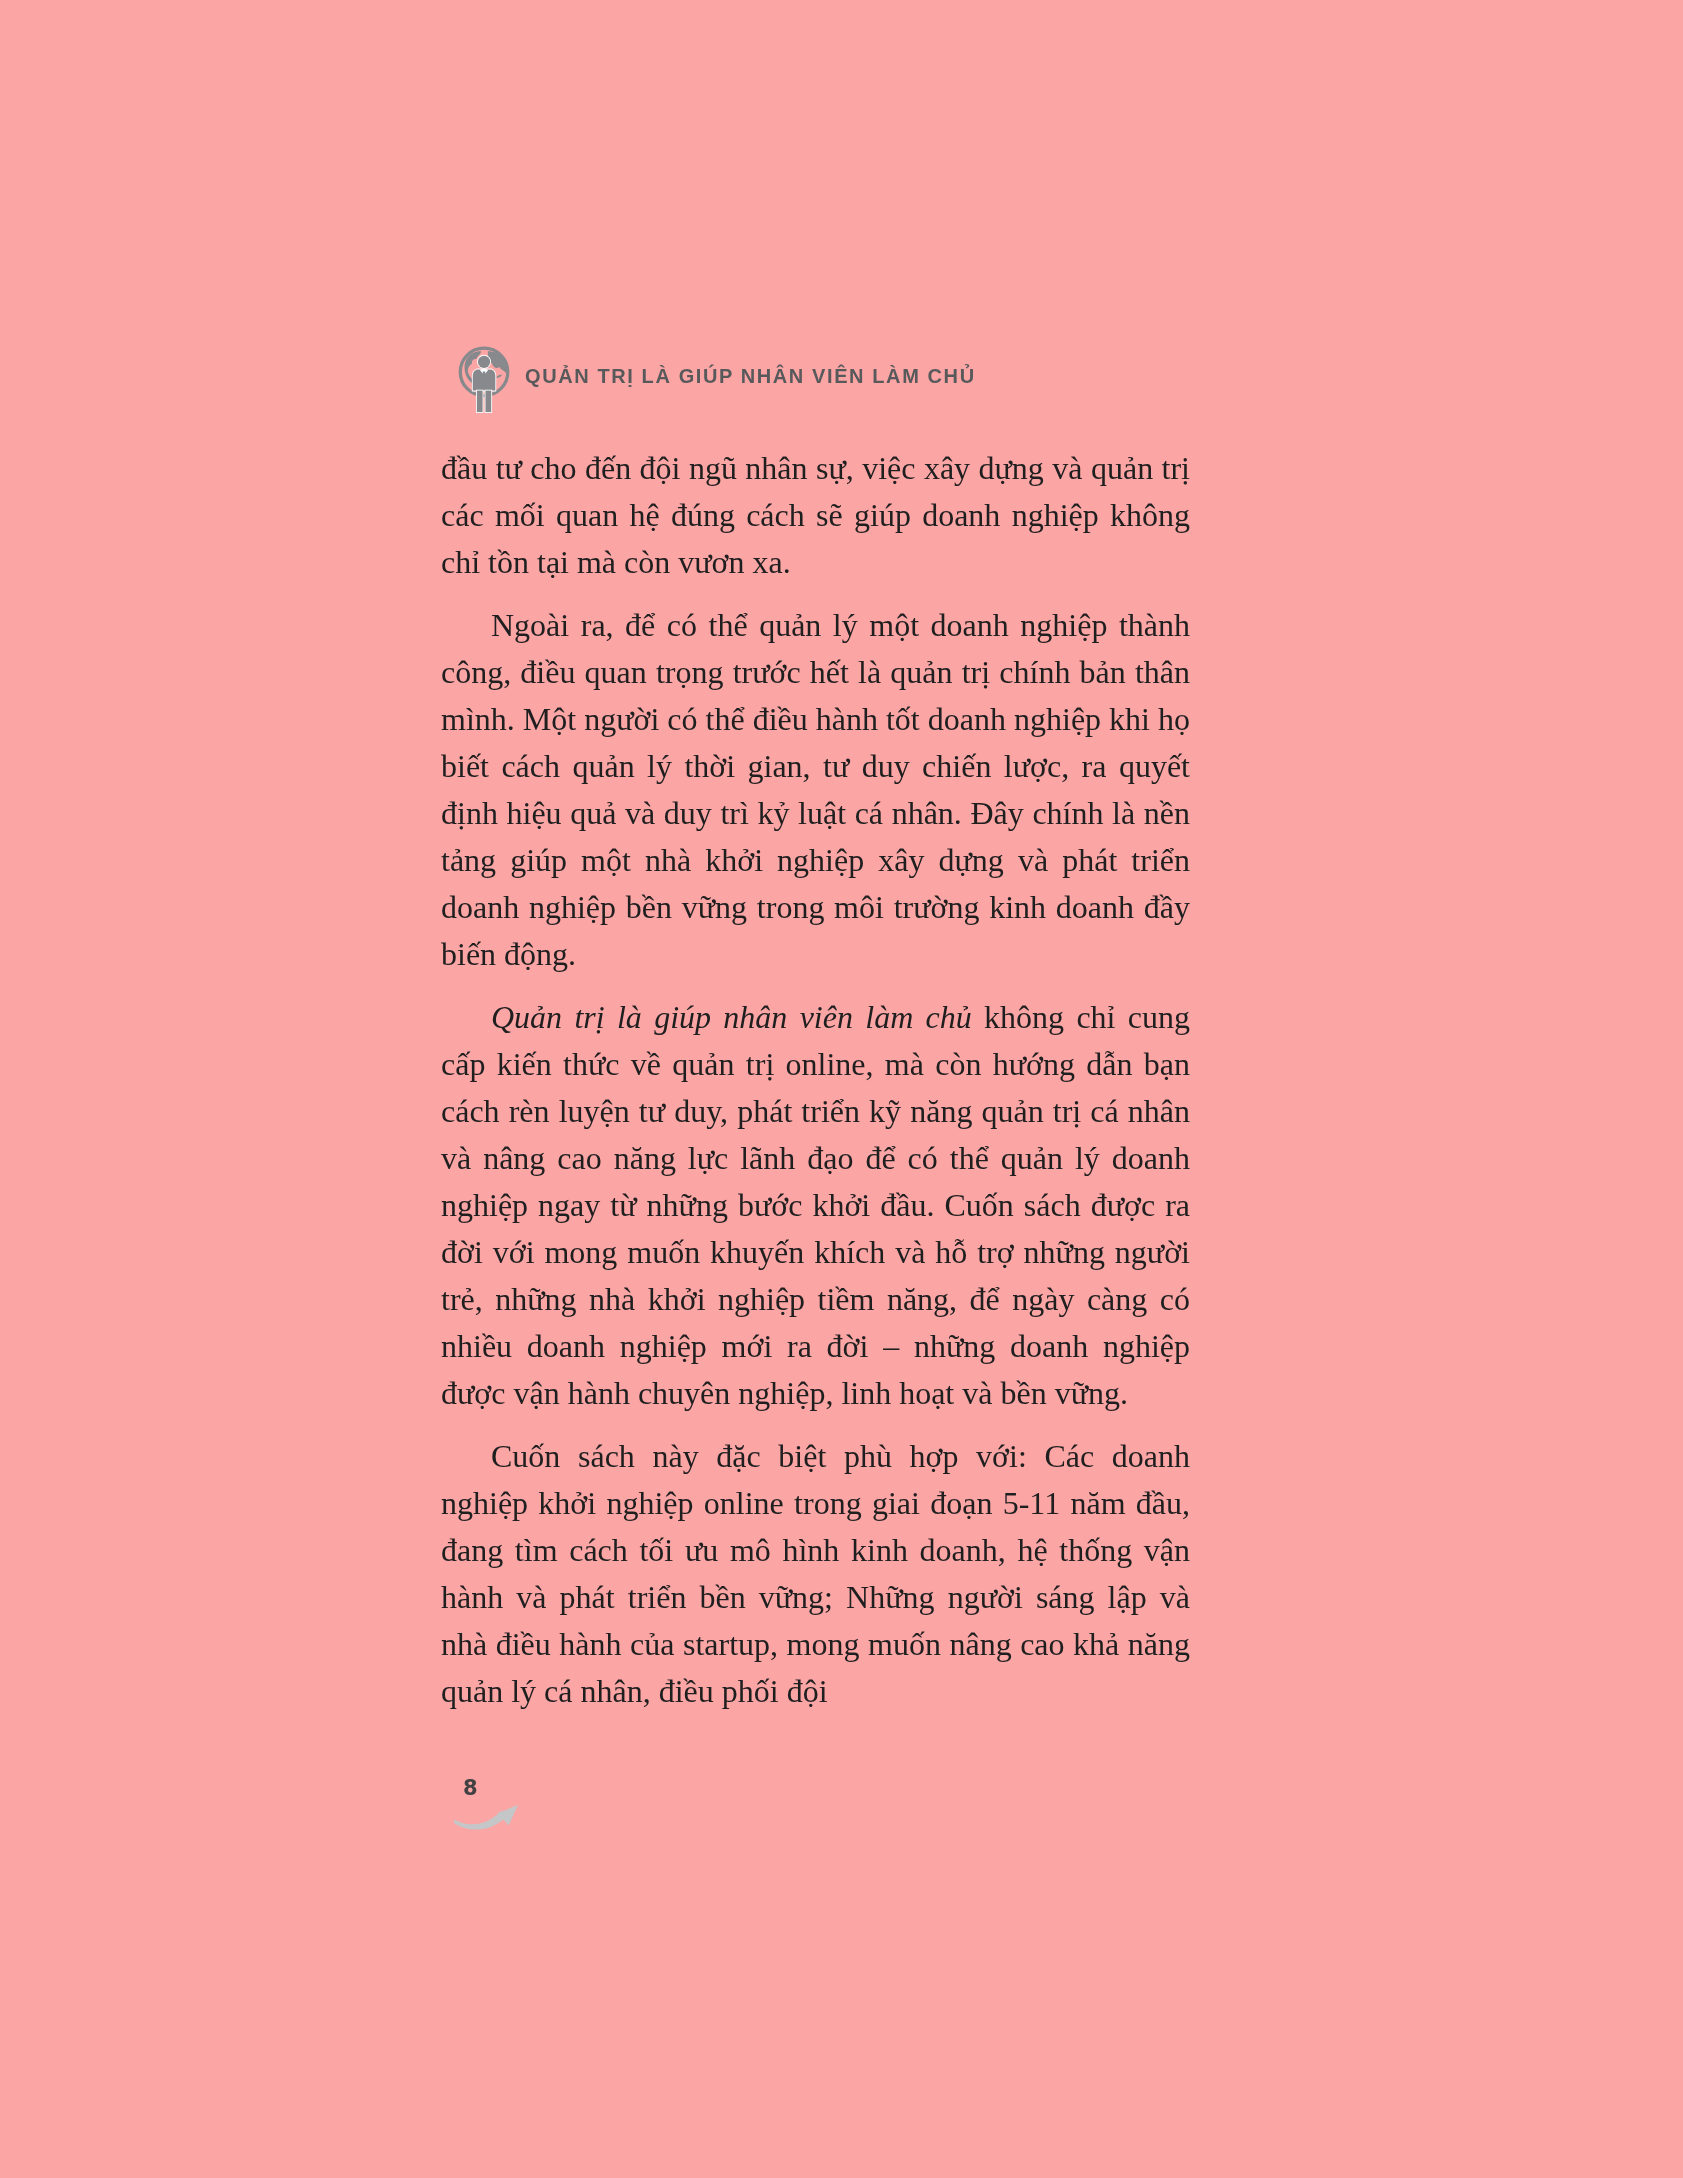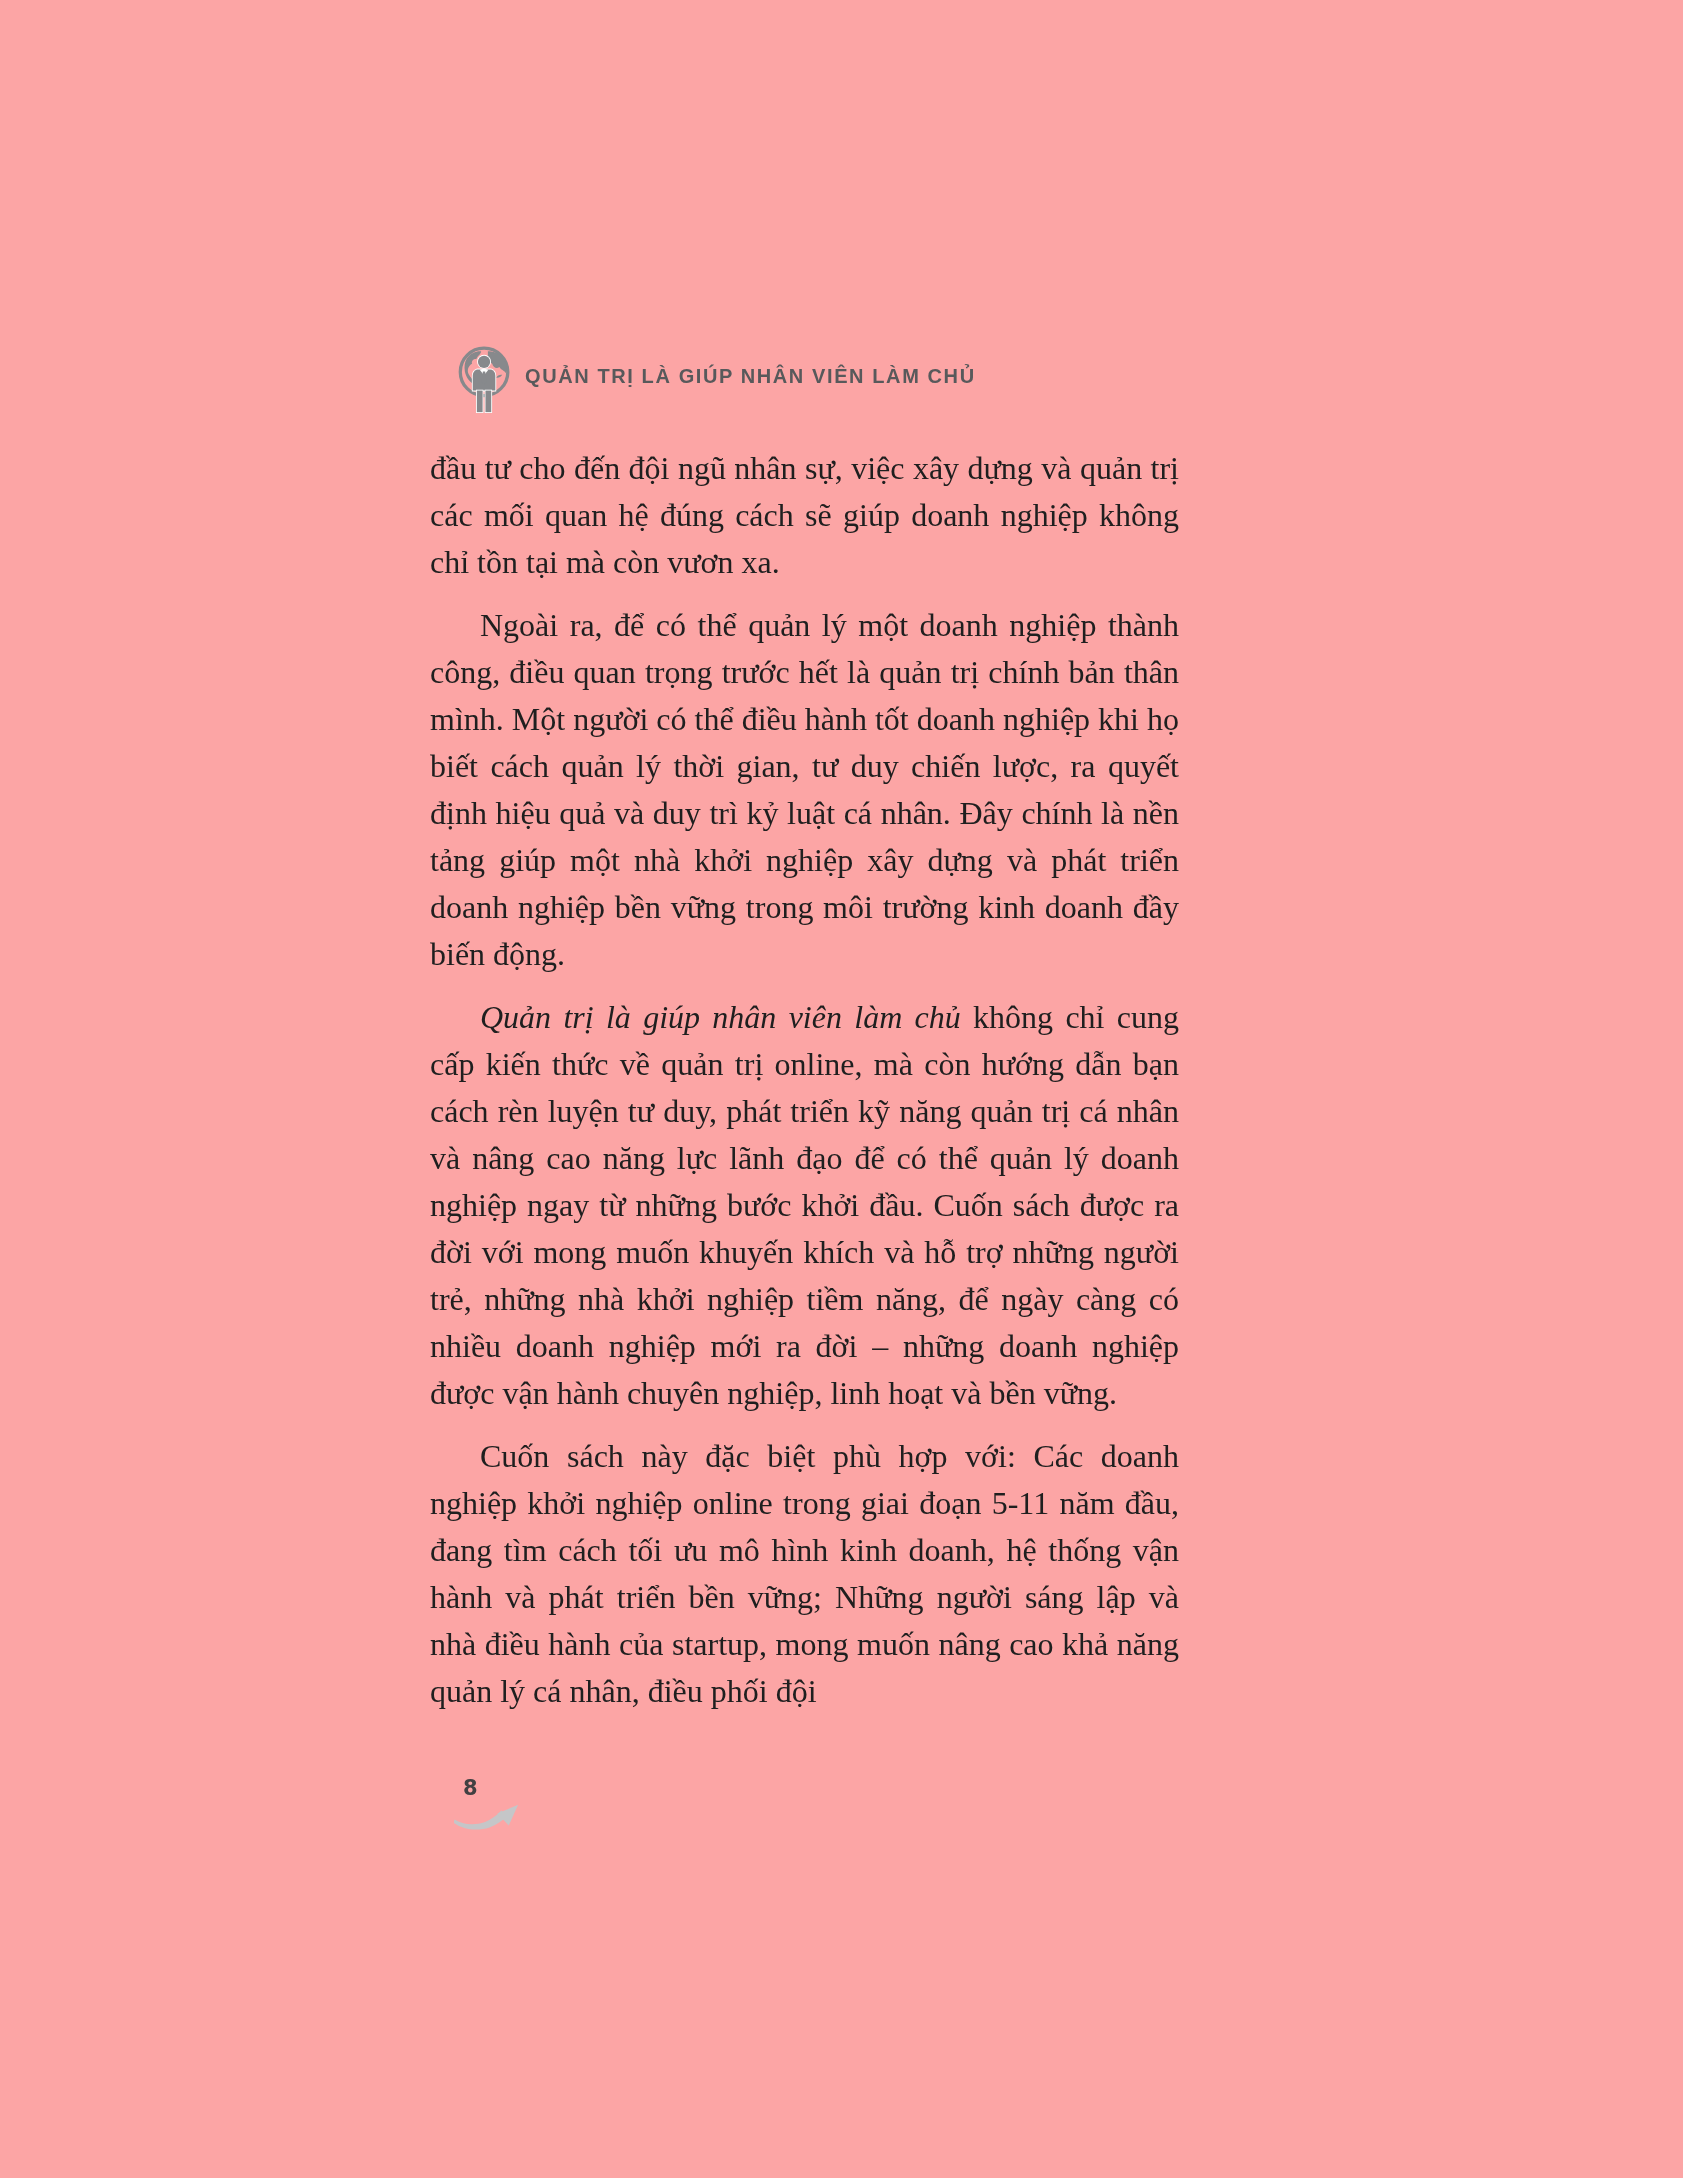"đầu tư cho đến đội" .body-text { left: 430px -> 441px }
